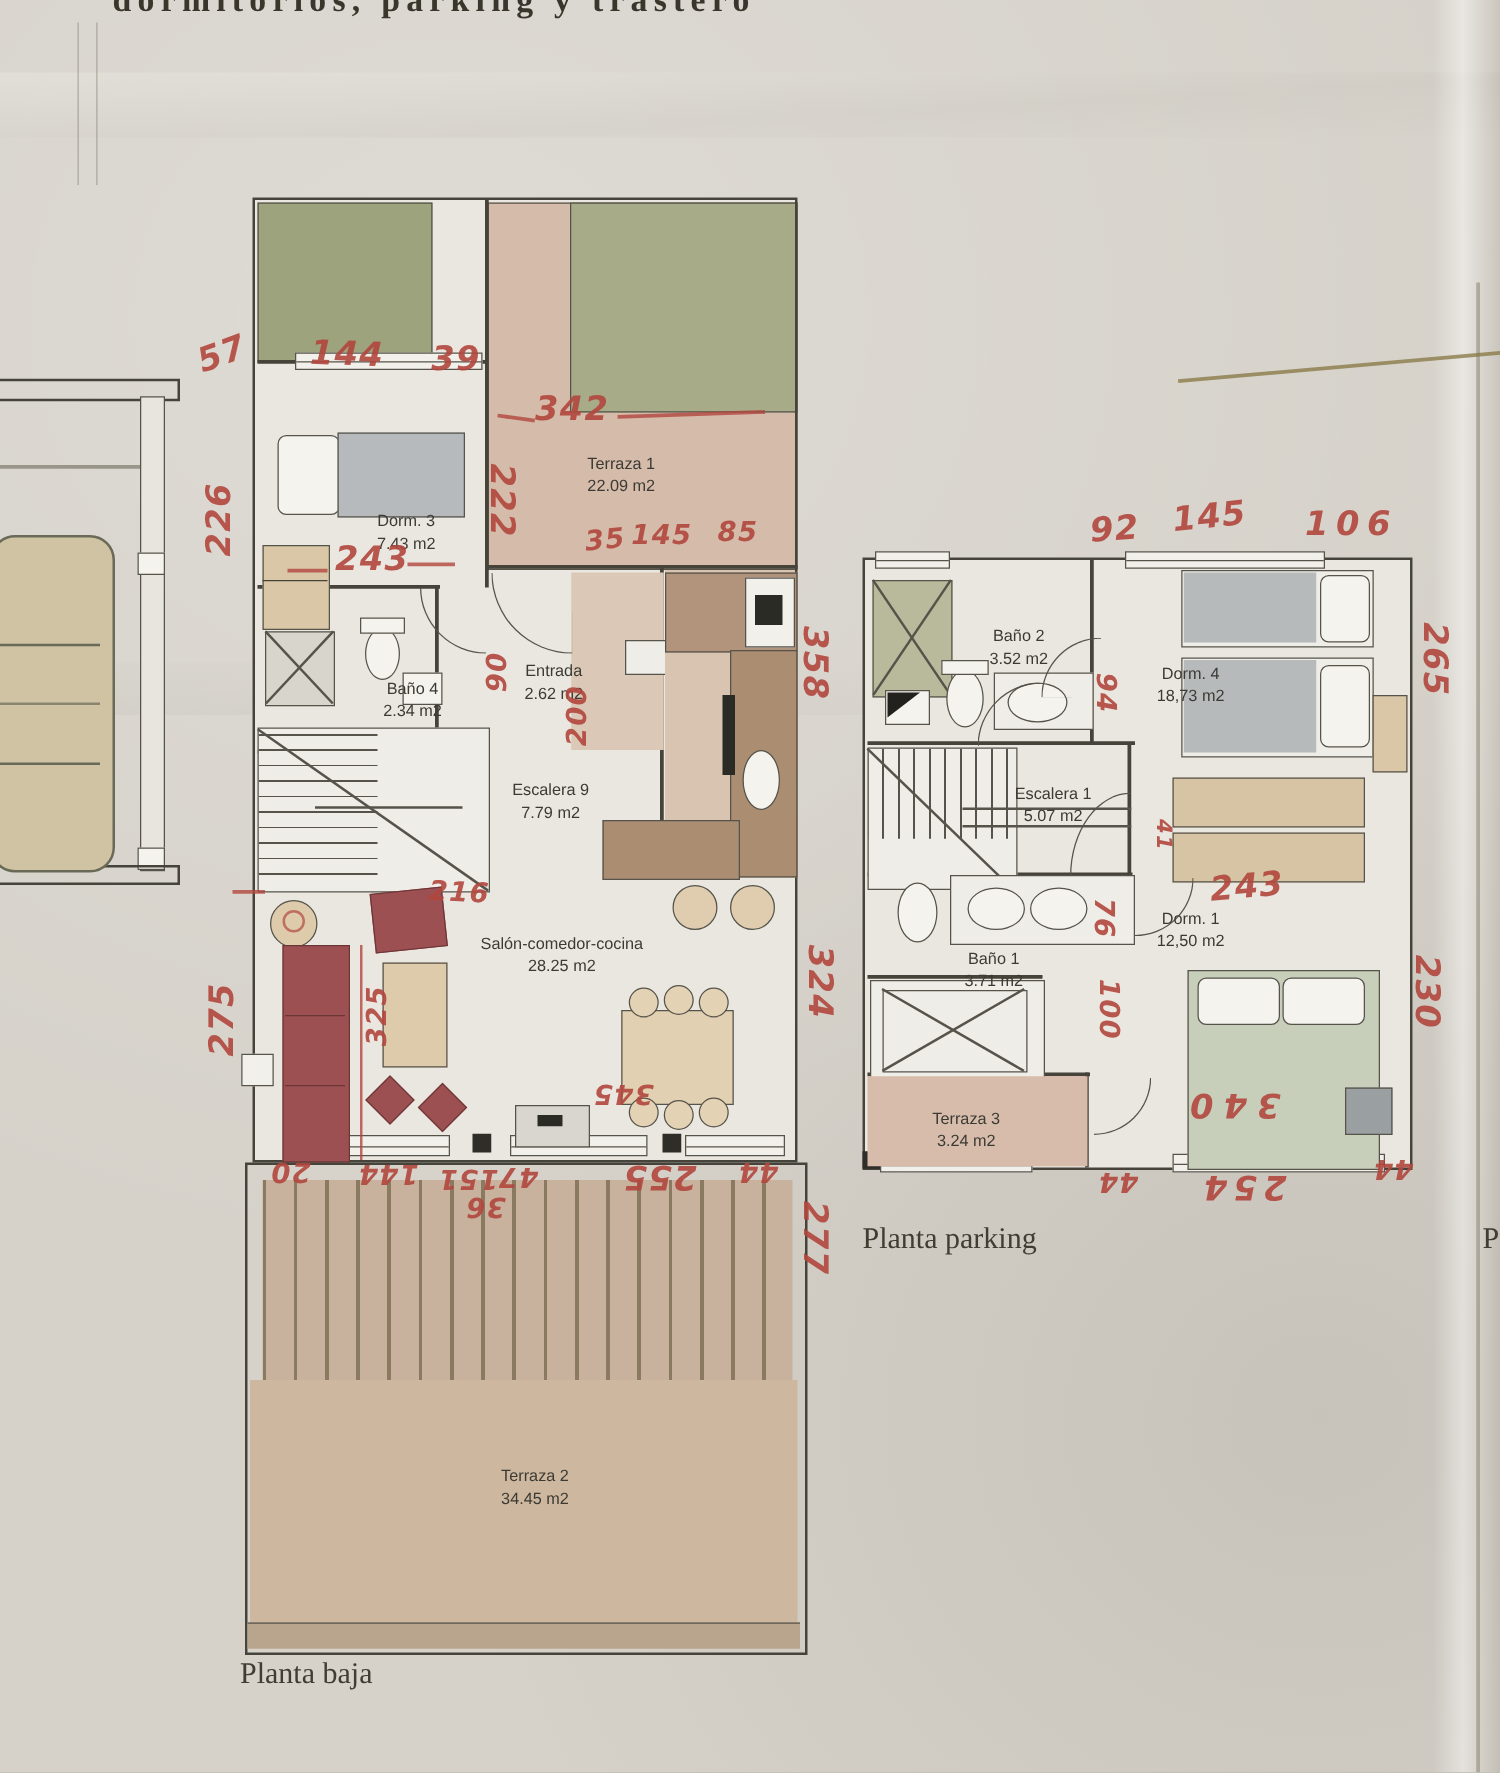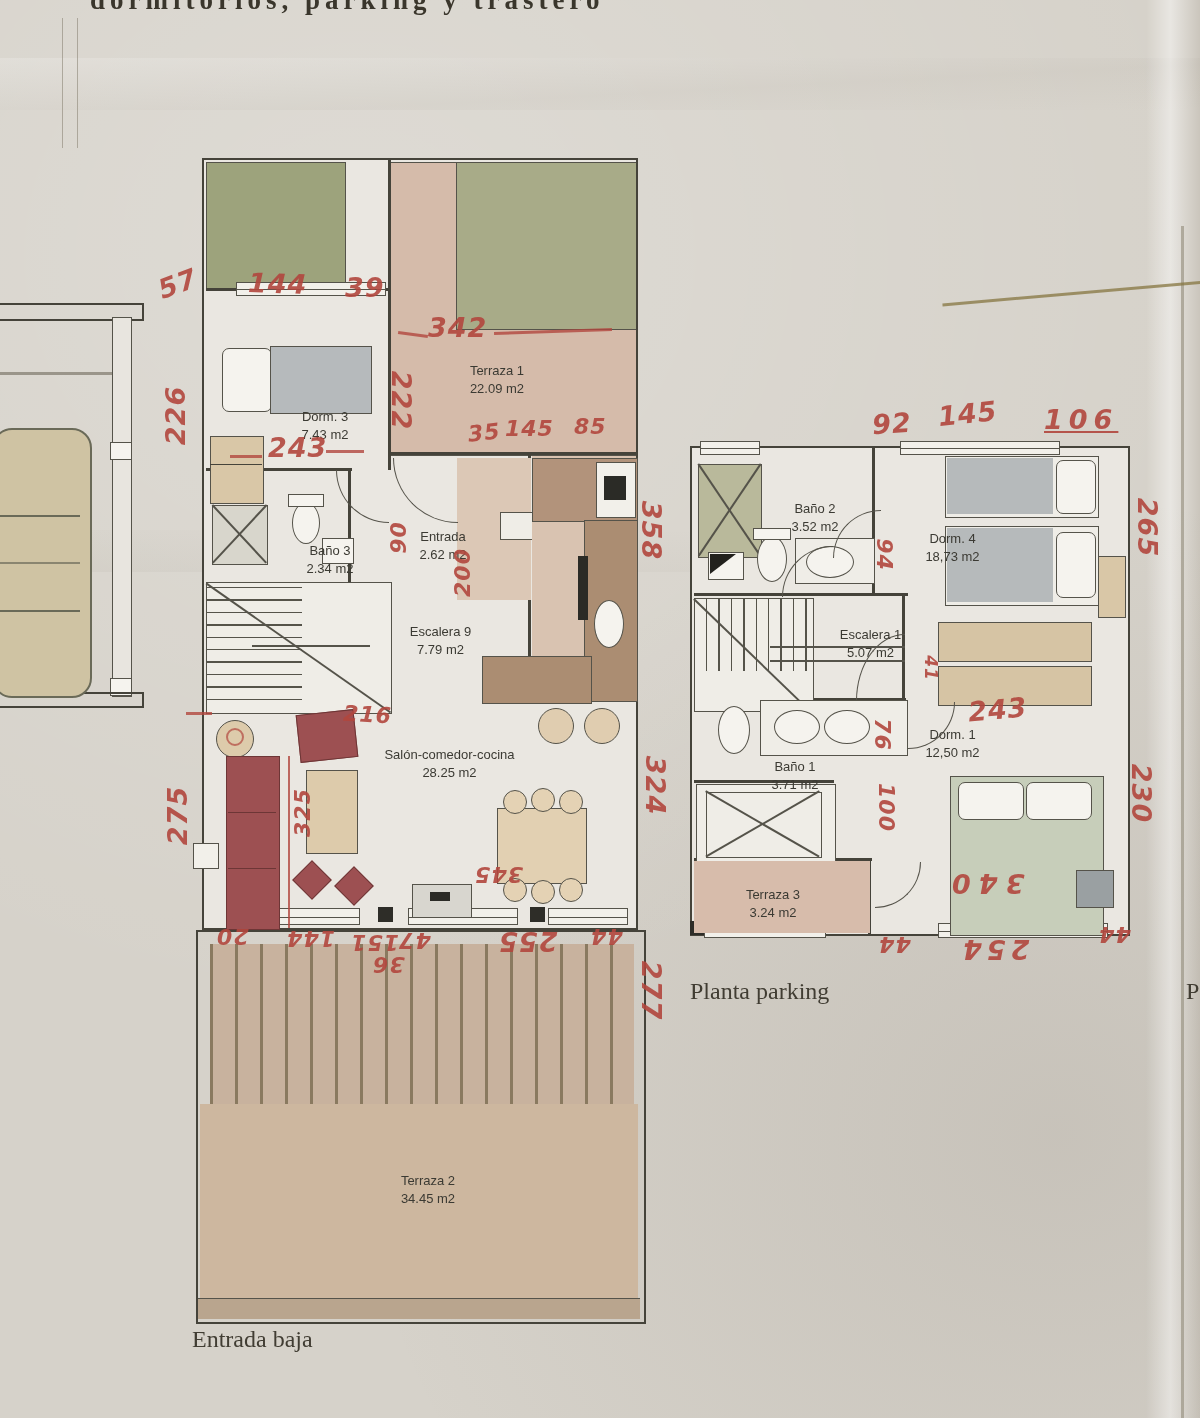"106" div.red { text-decoration: underline -> none }
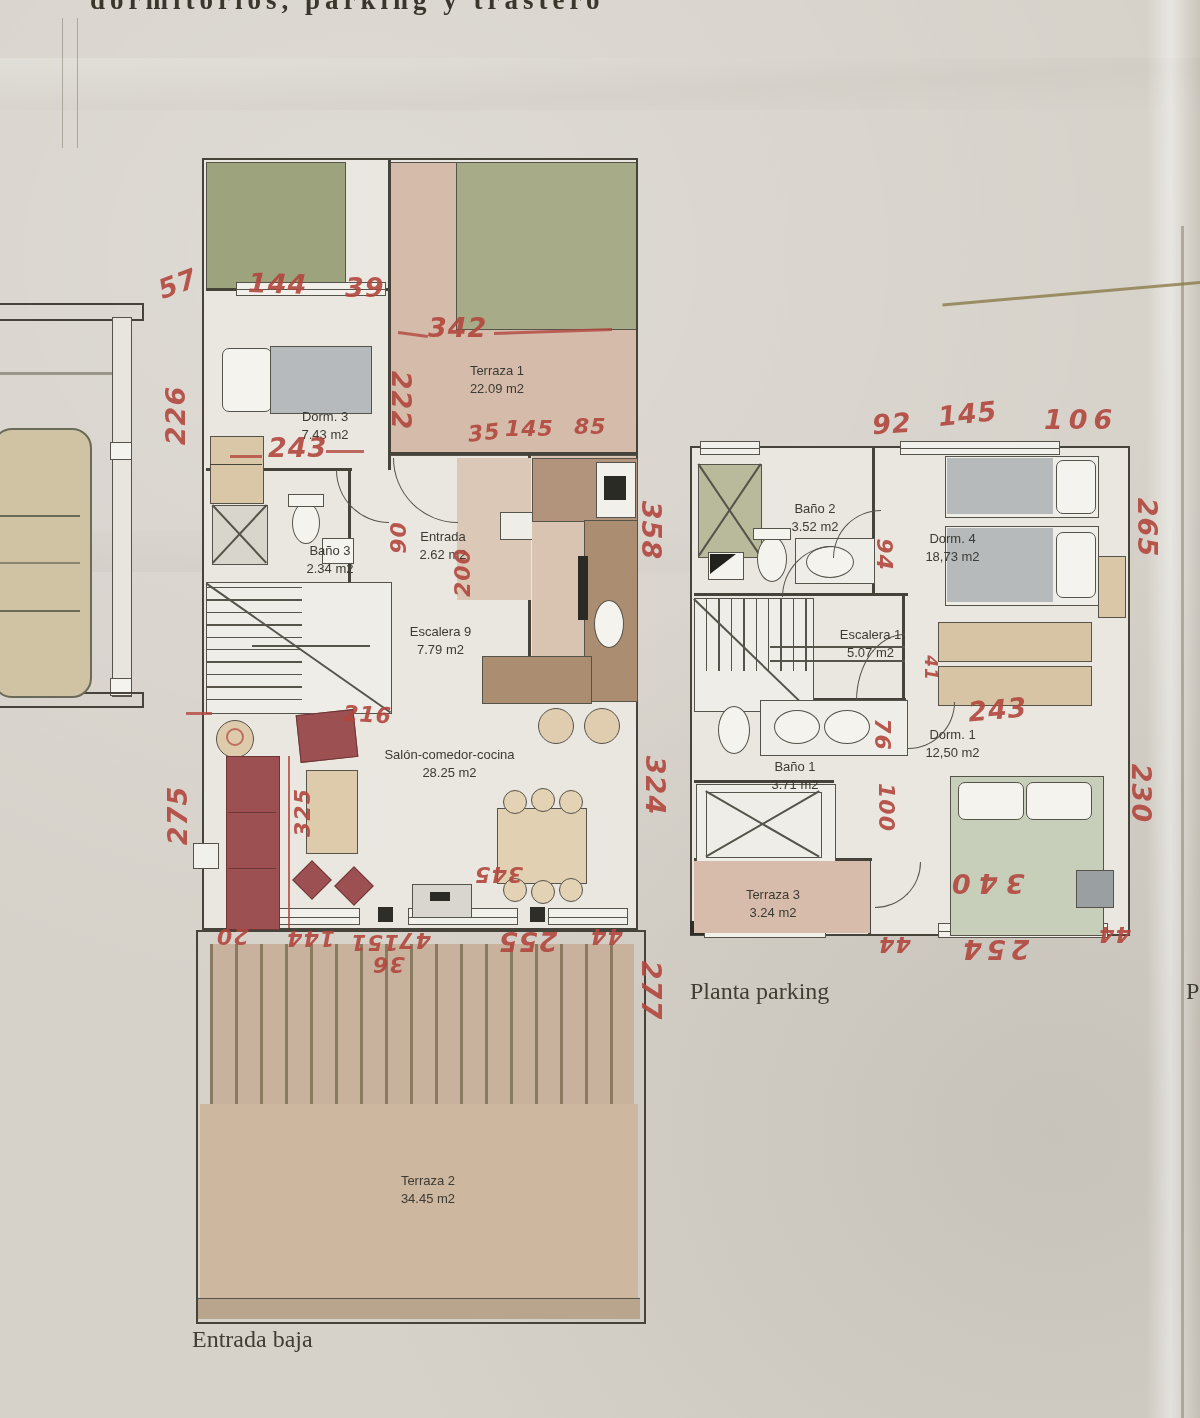"Baño 3" span { text: 3 -> 4 }
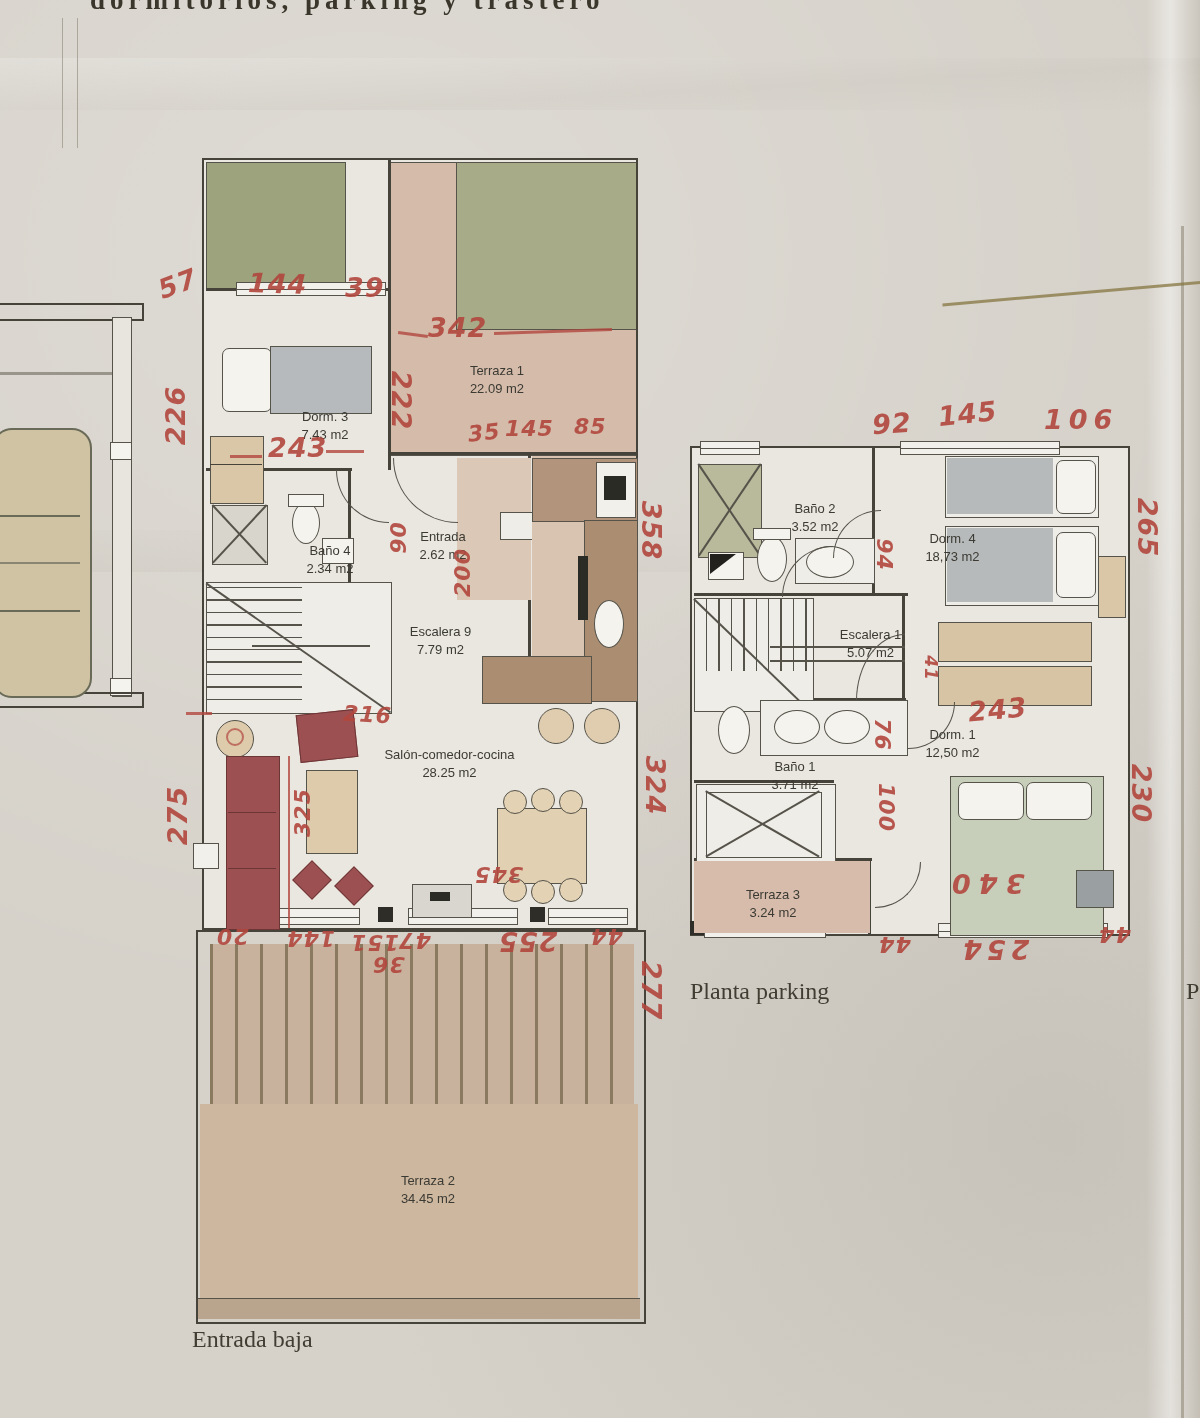"Escalera 1" div.rlabel { margin-left: 28px -> none }
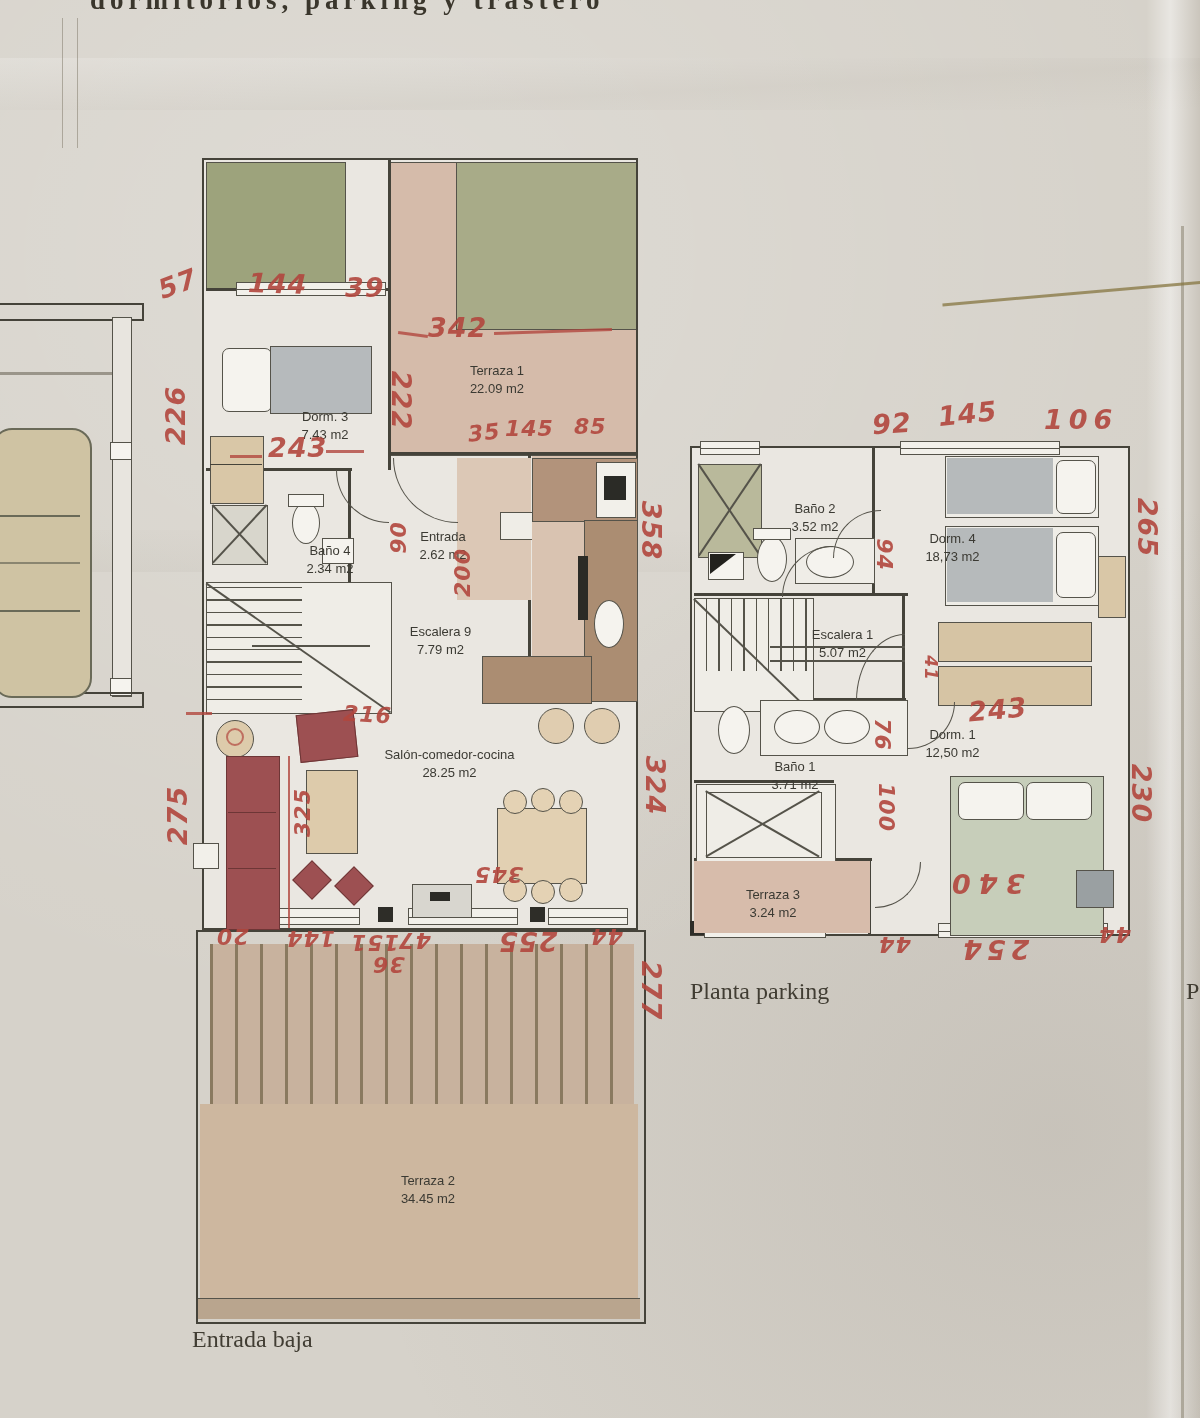"Entrada baja" div.caption { text: Entrada -> Planta }
